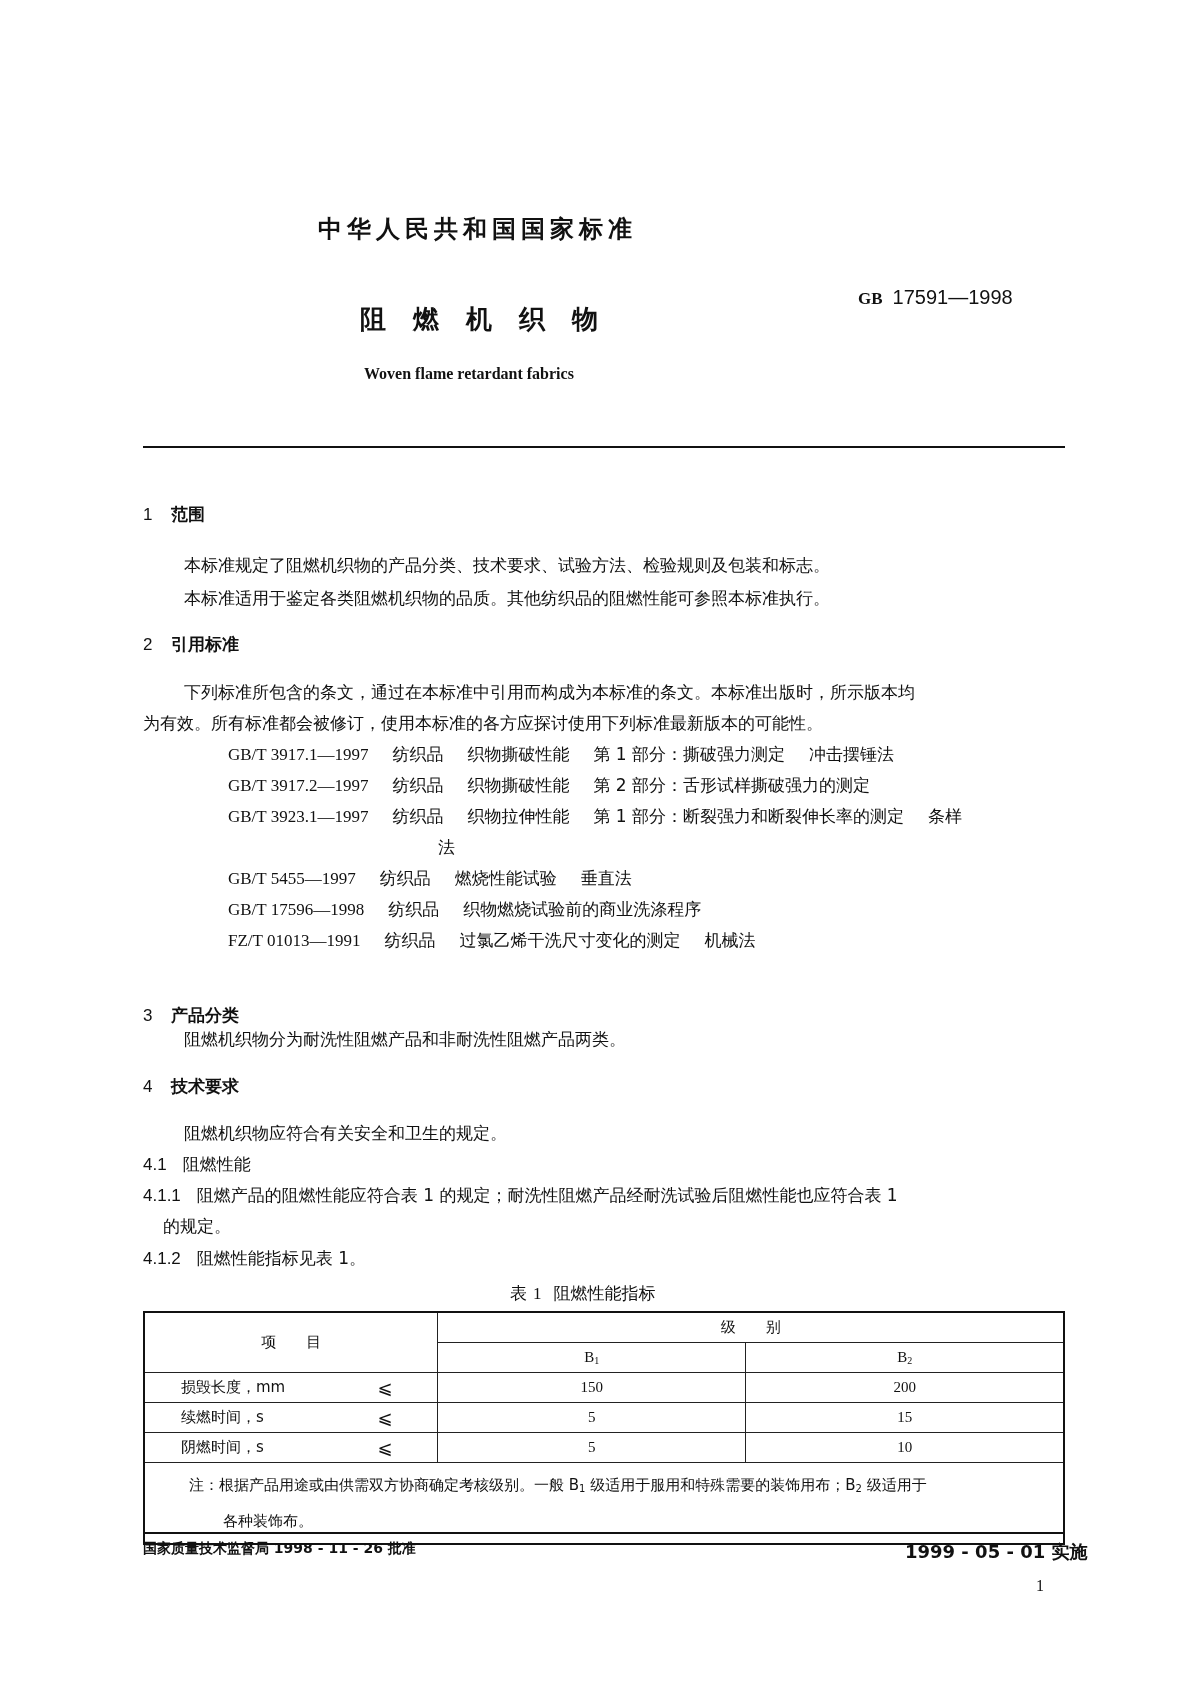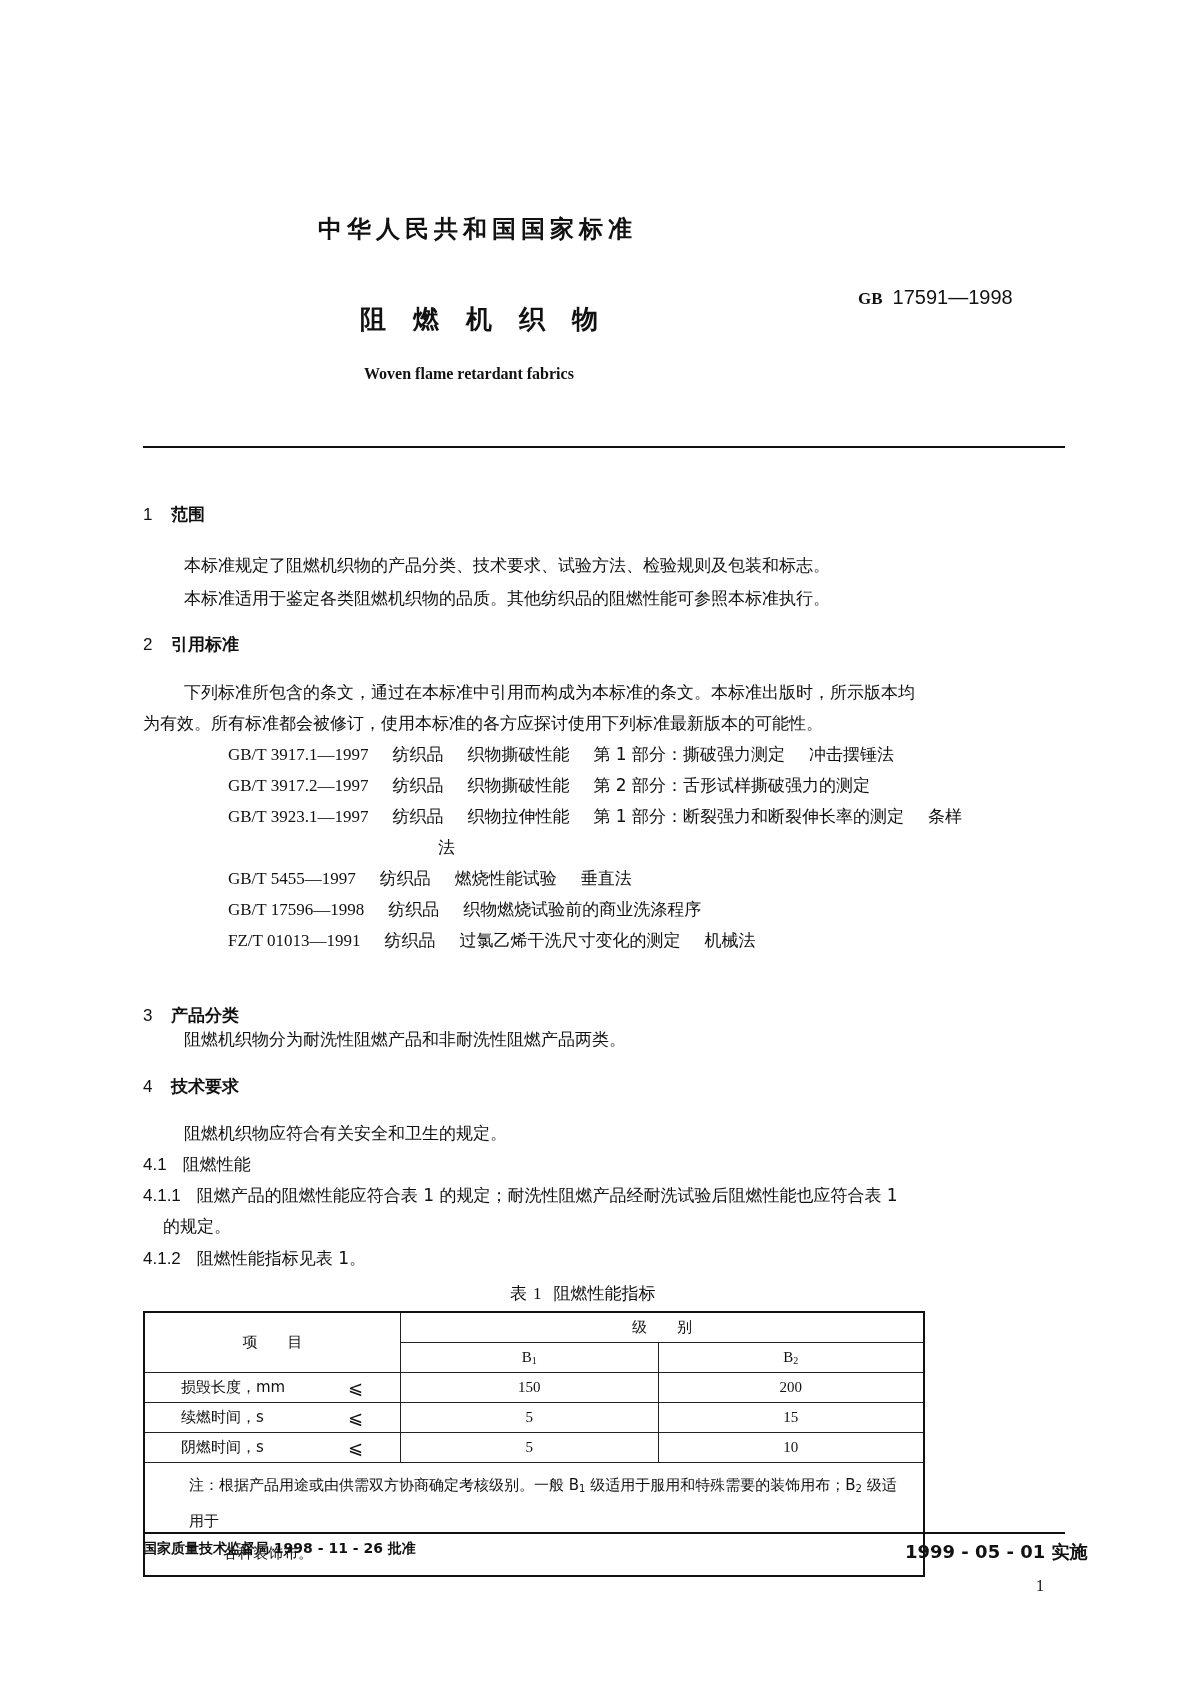"项 目" table.spec { width: 782px -> 922px }
